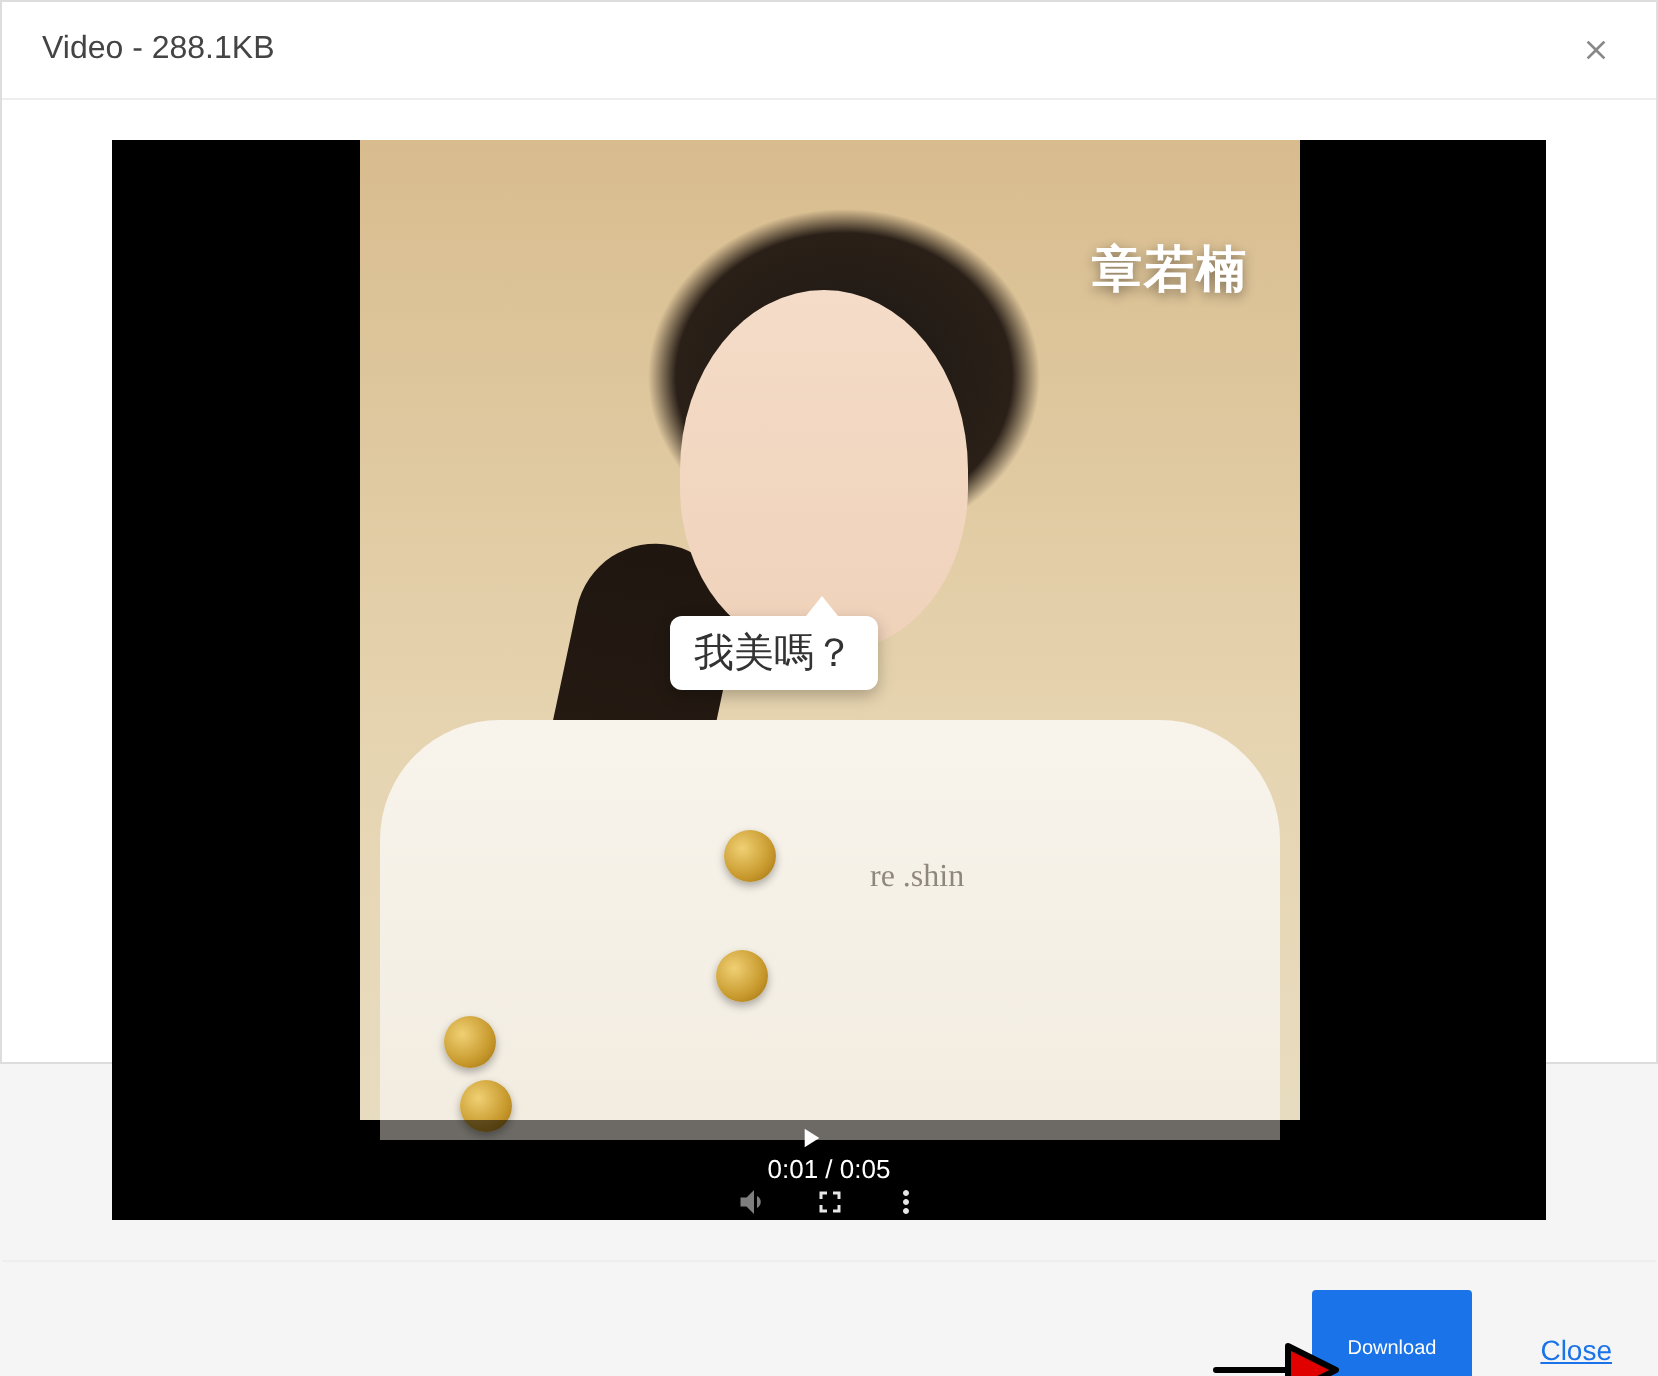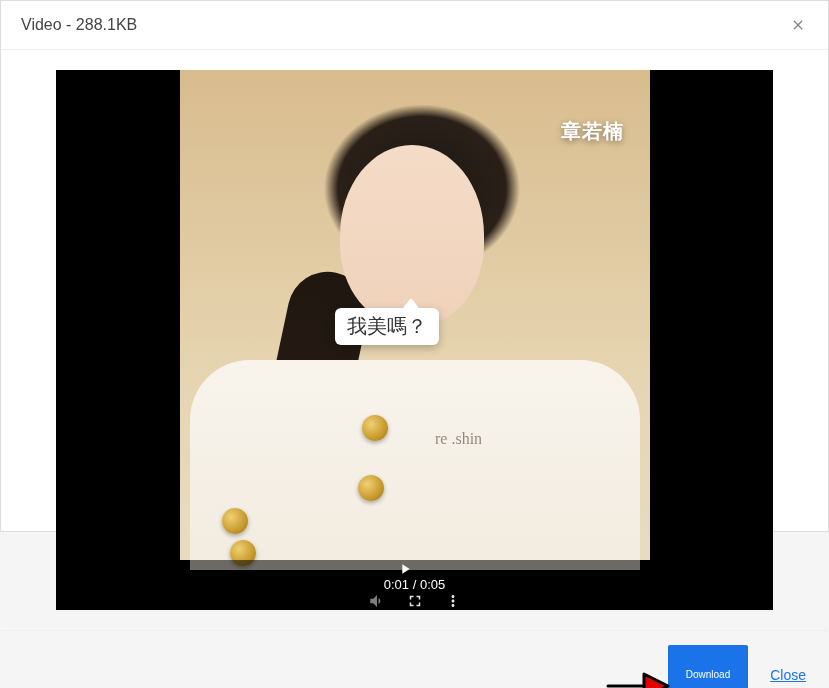"章若楠" .caption-name { font-size: 20px -> 25px }
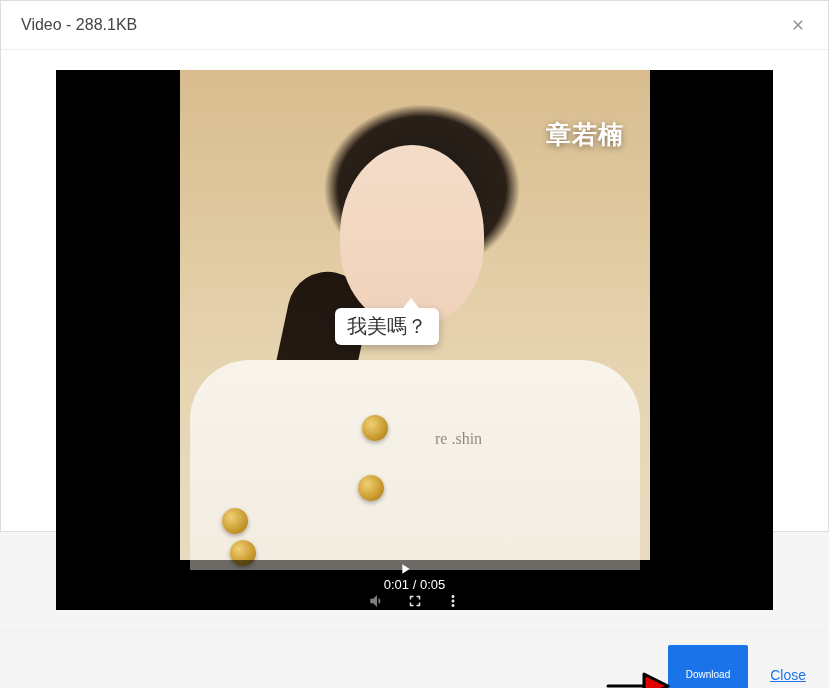"Close" .close-link { margin-left: none -> 12px }
